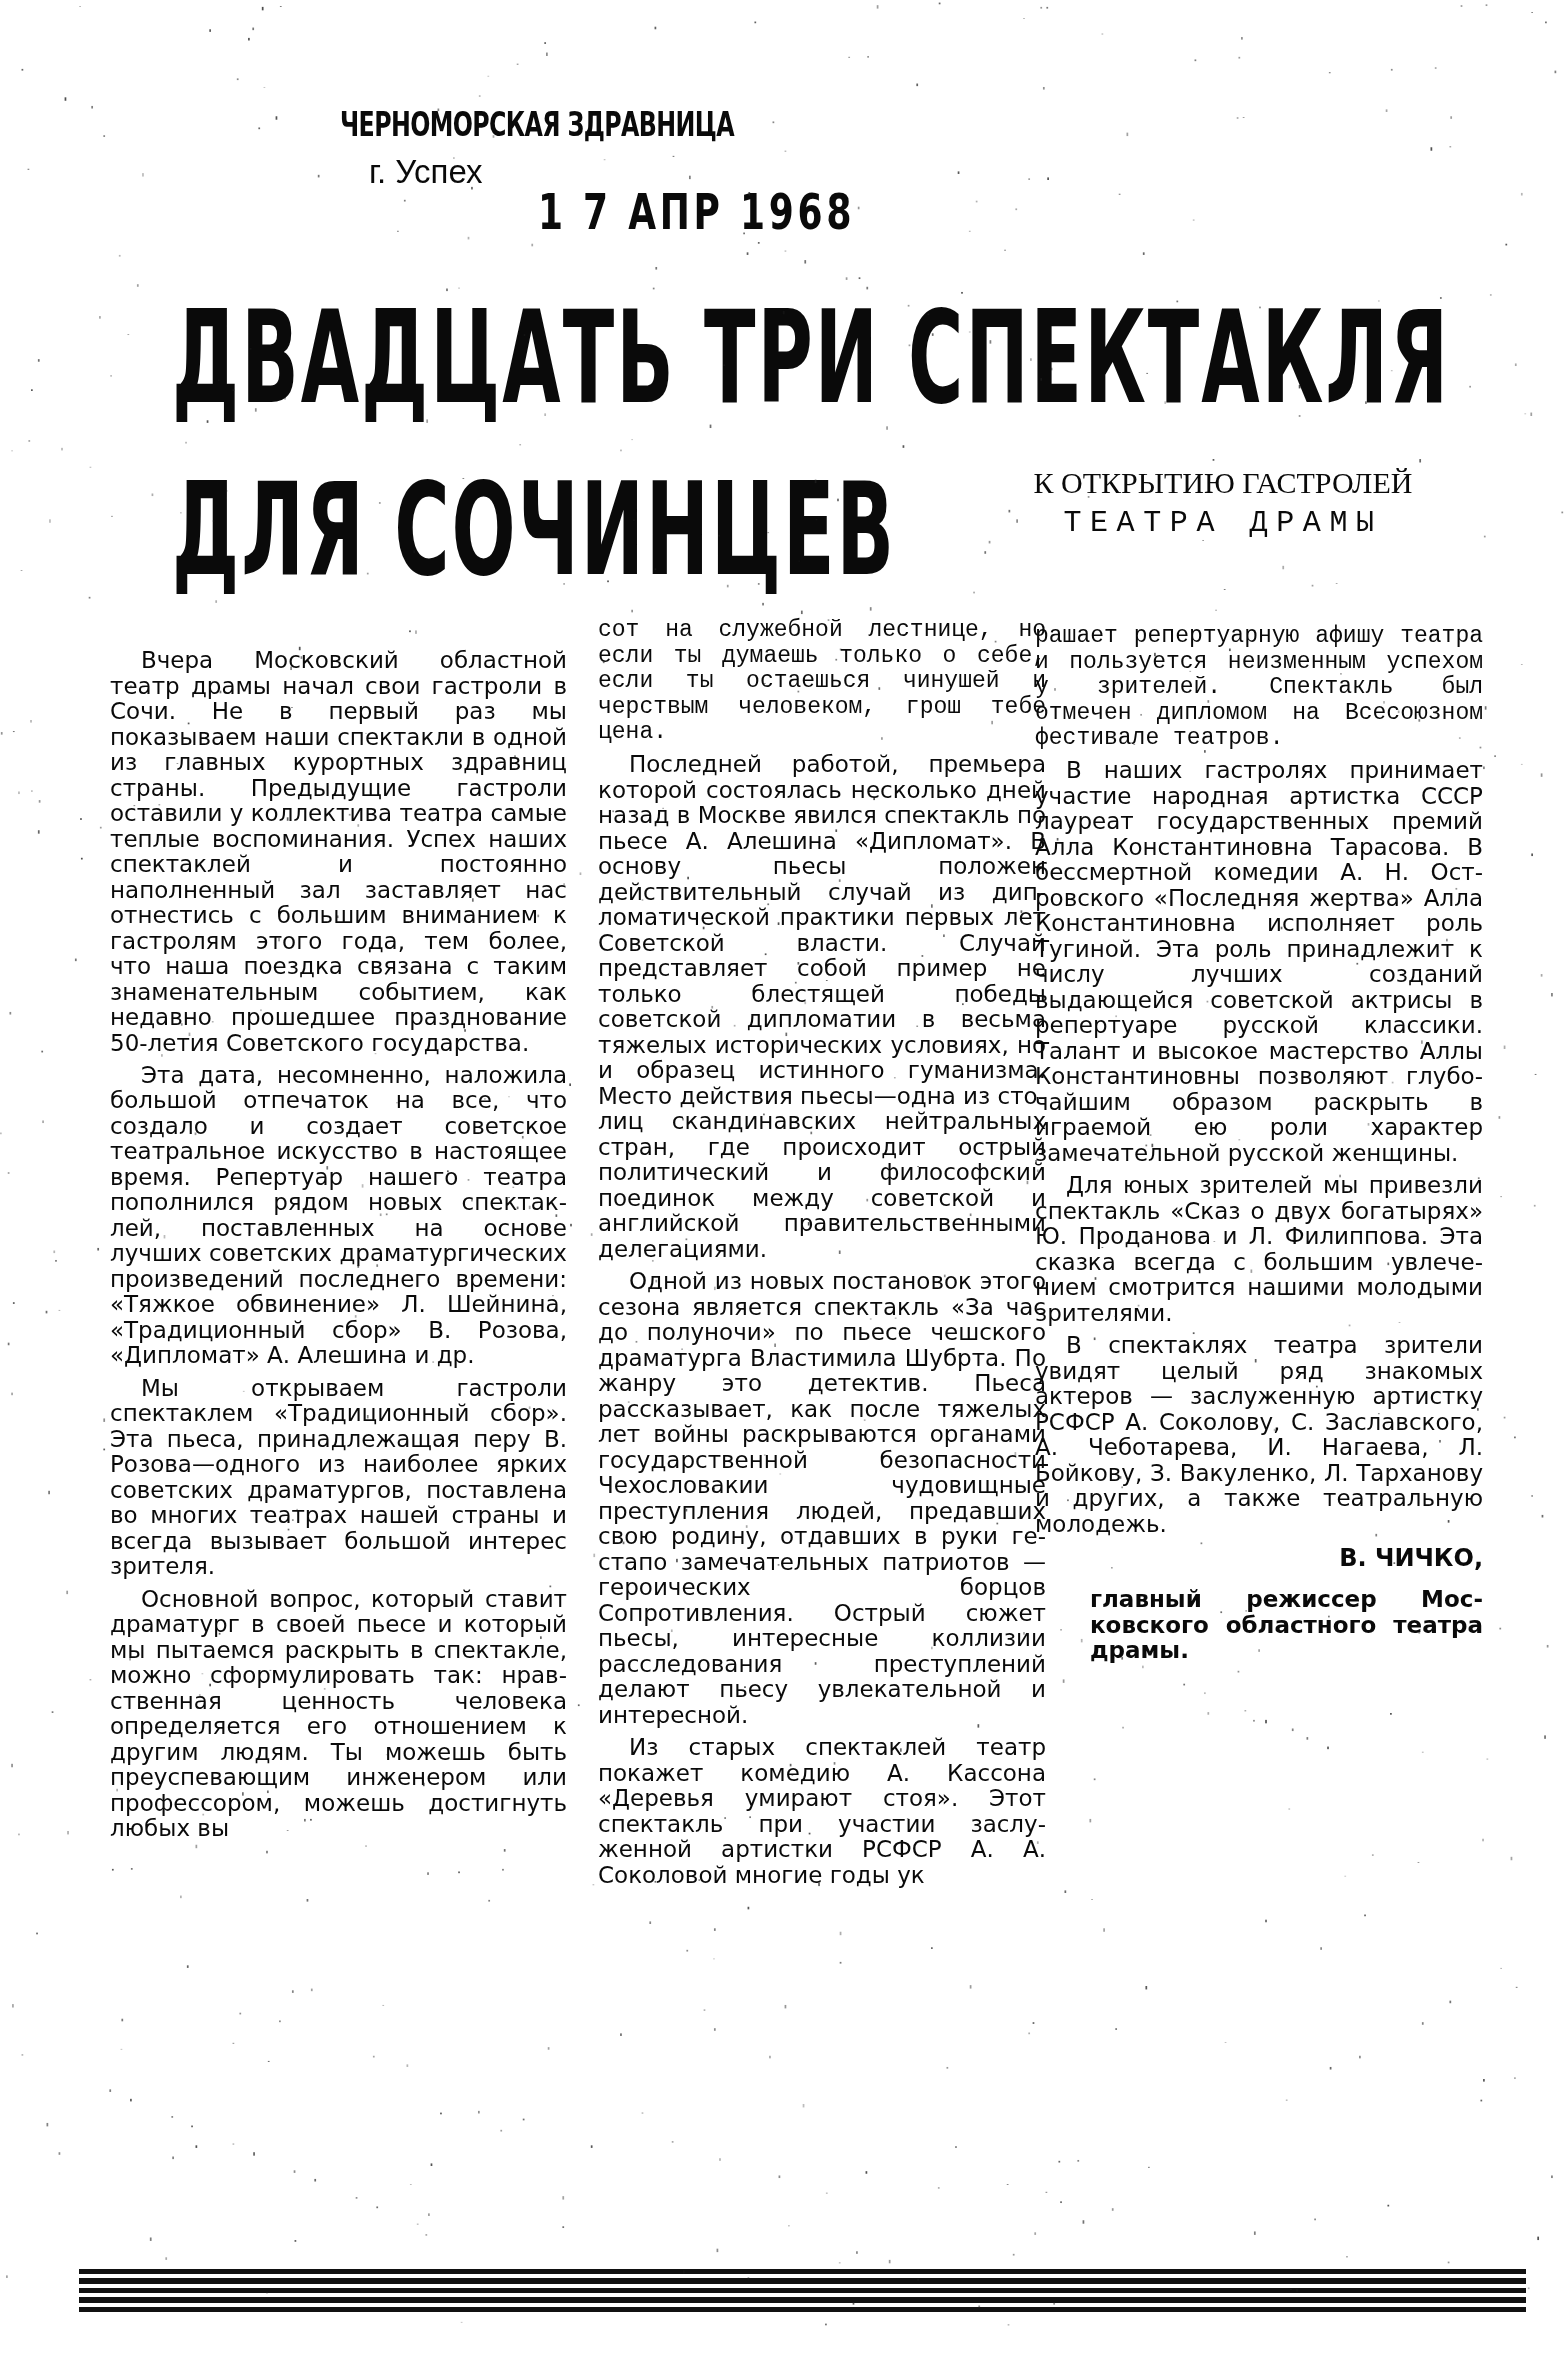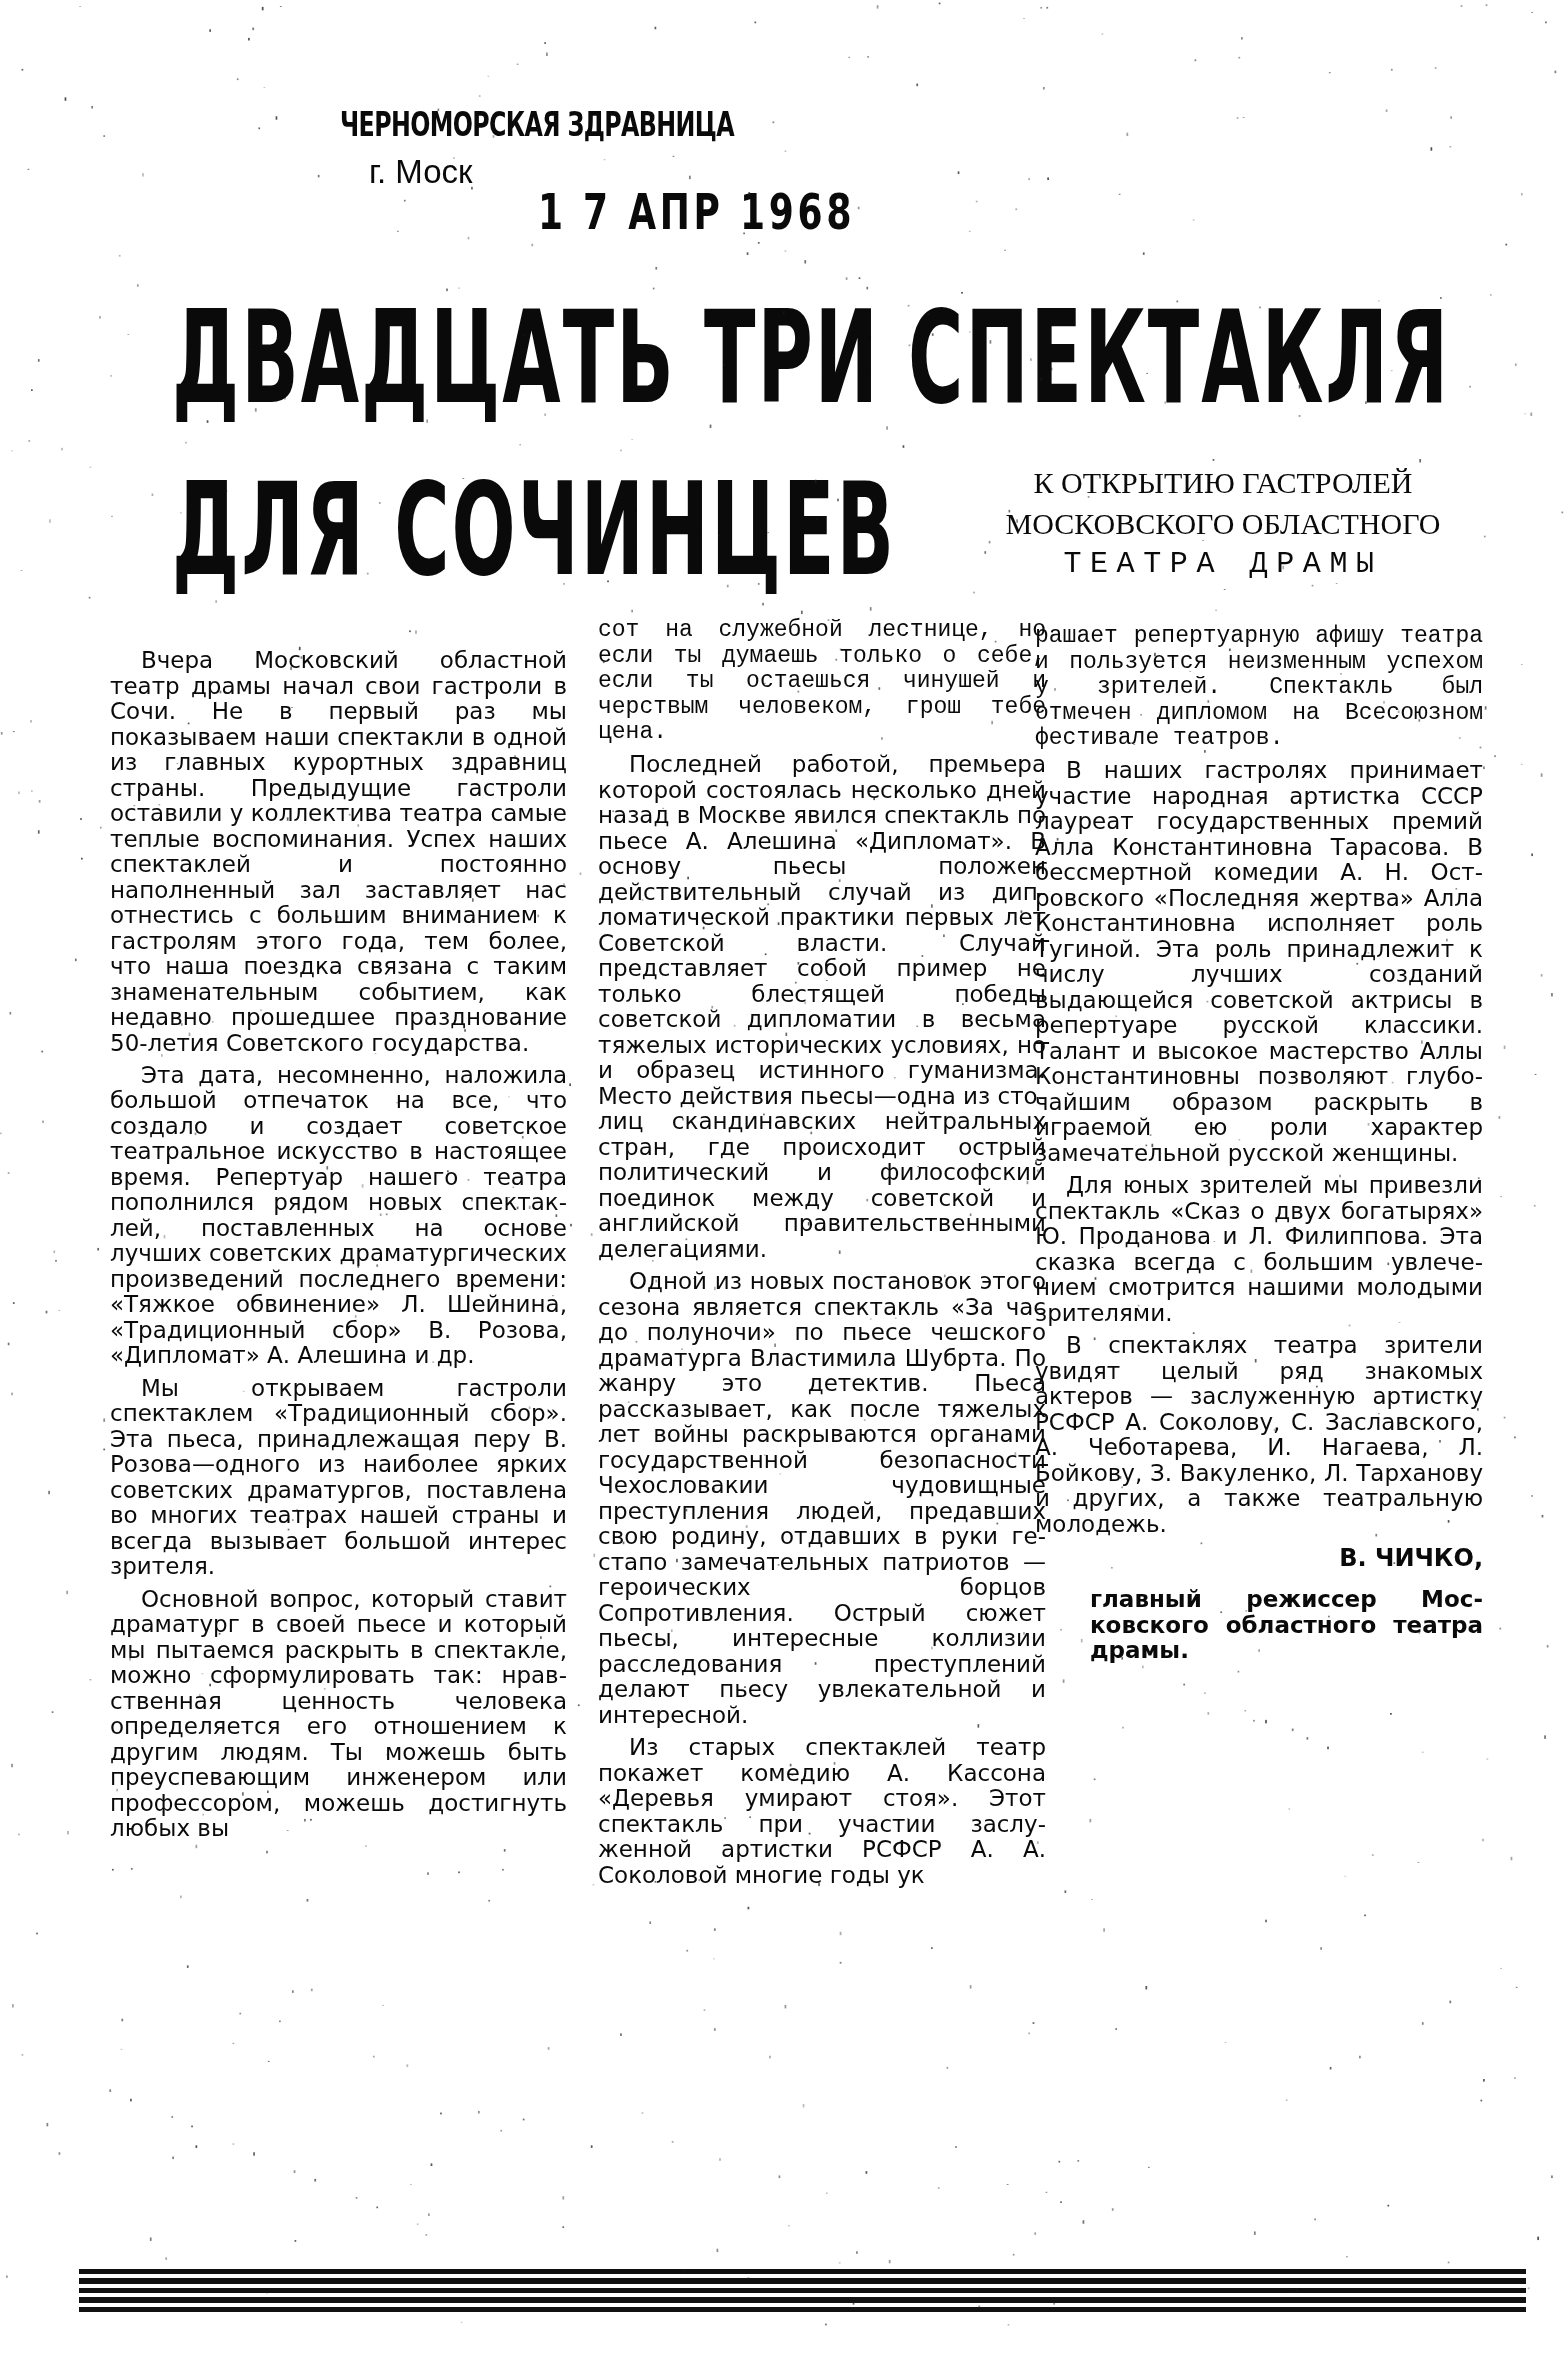"г. Моск" div.stamp-city { text: Моск -> Успех }
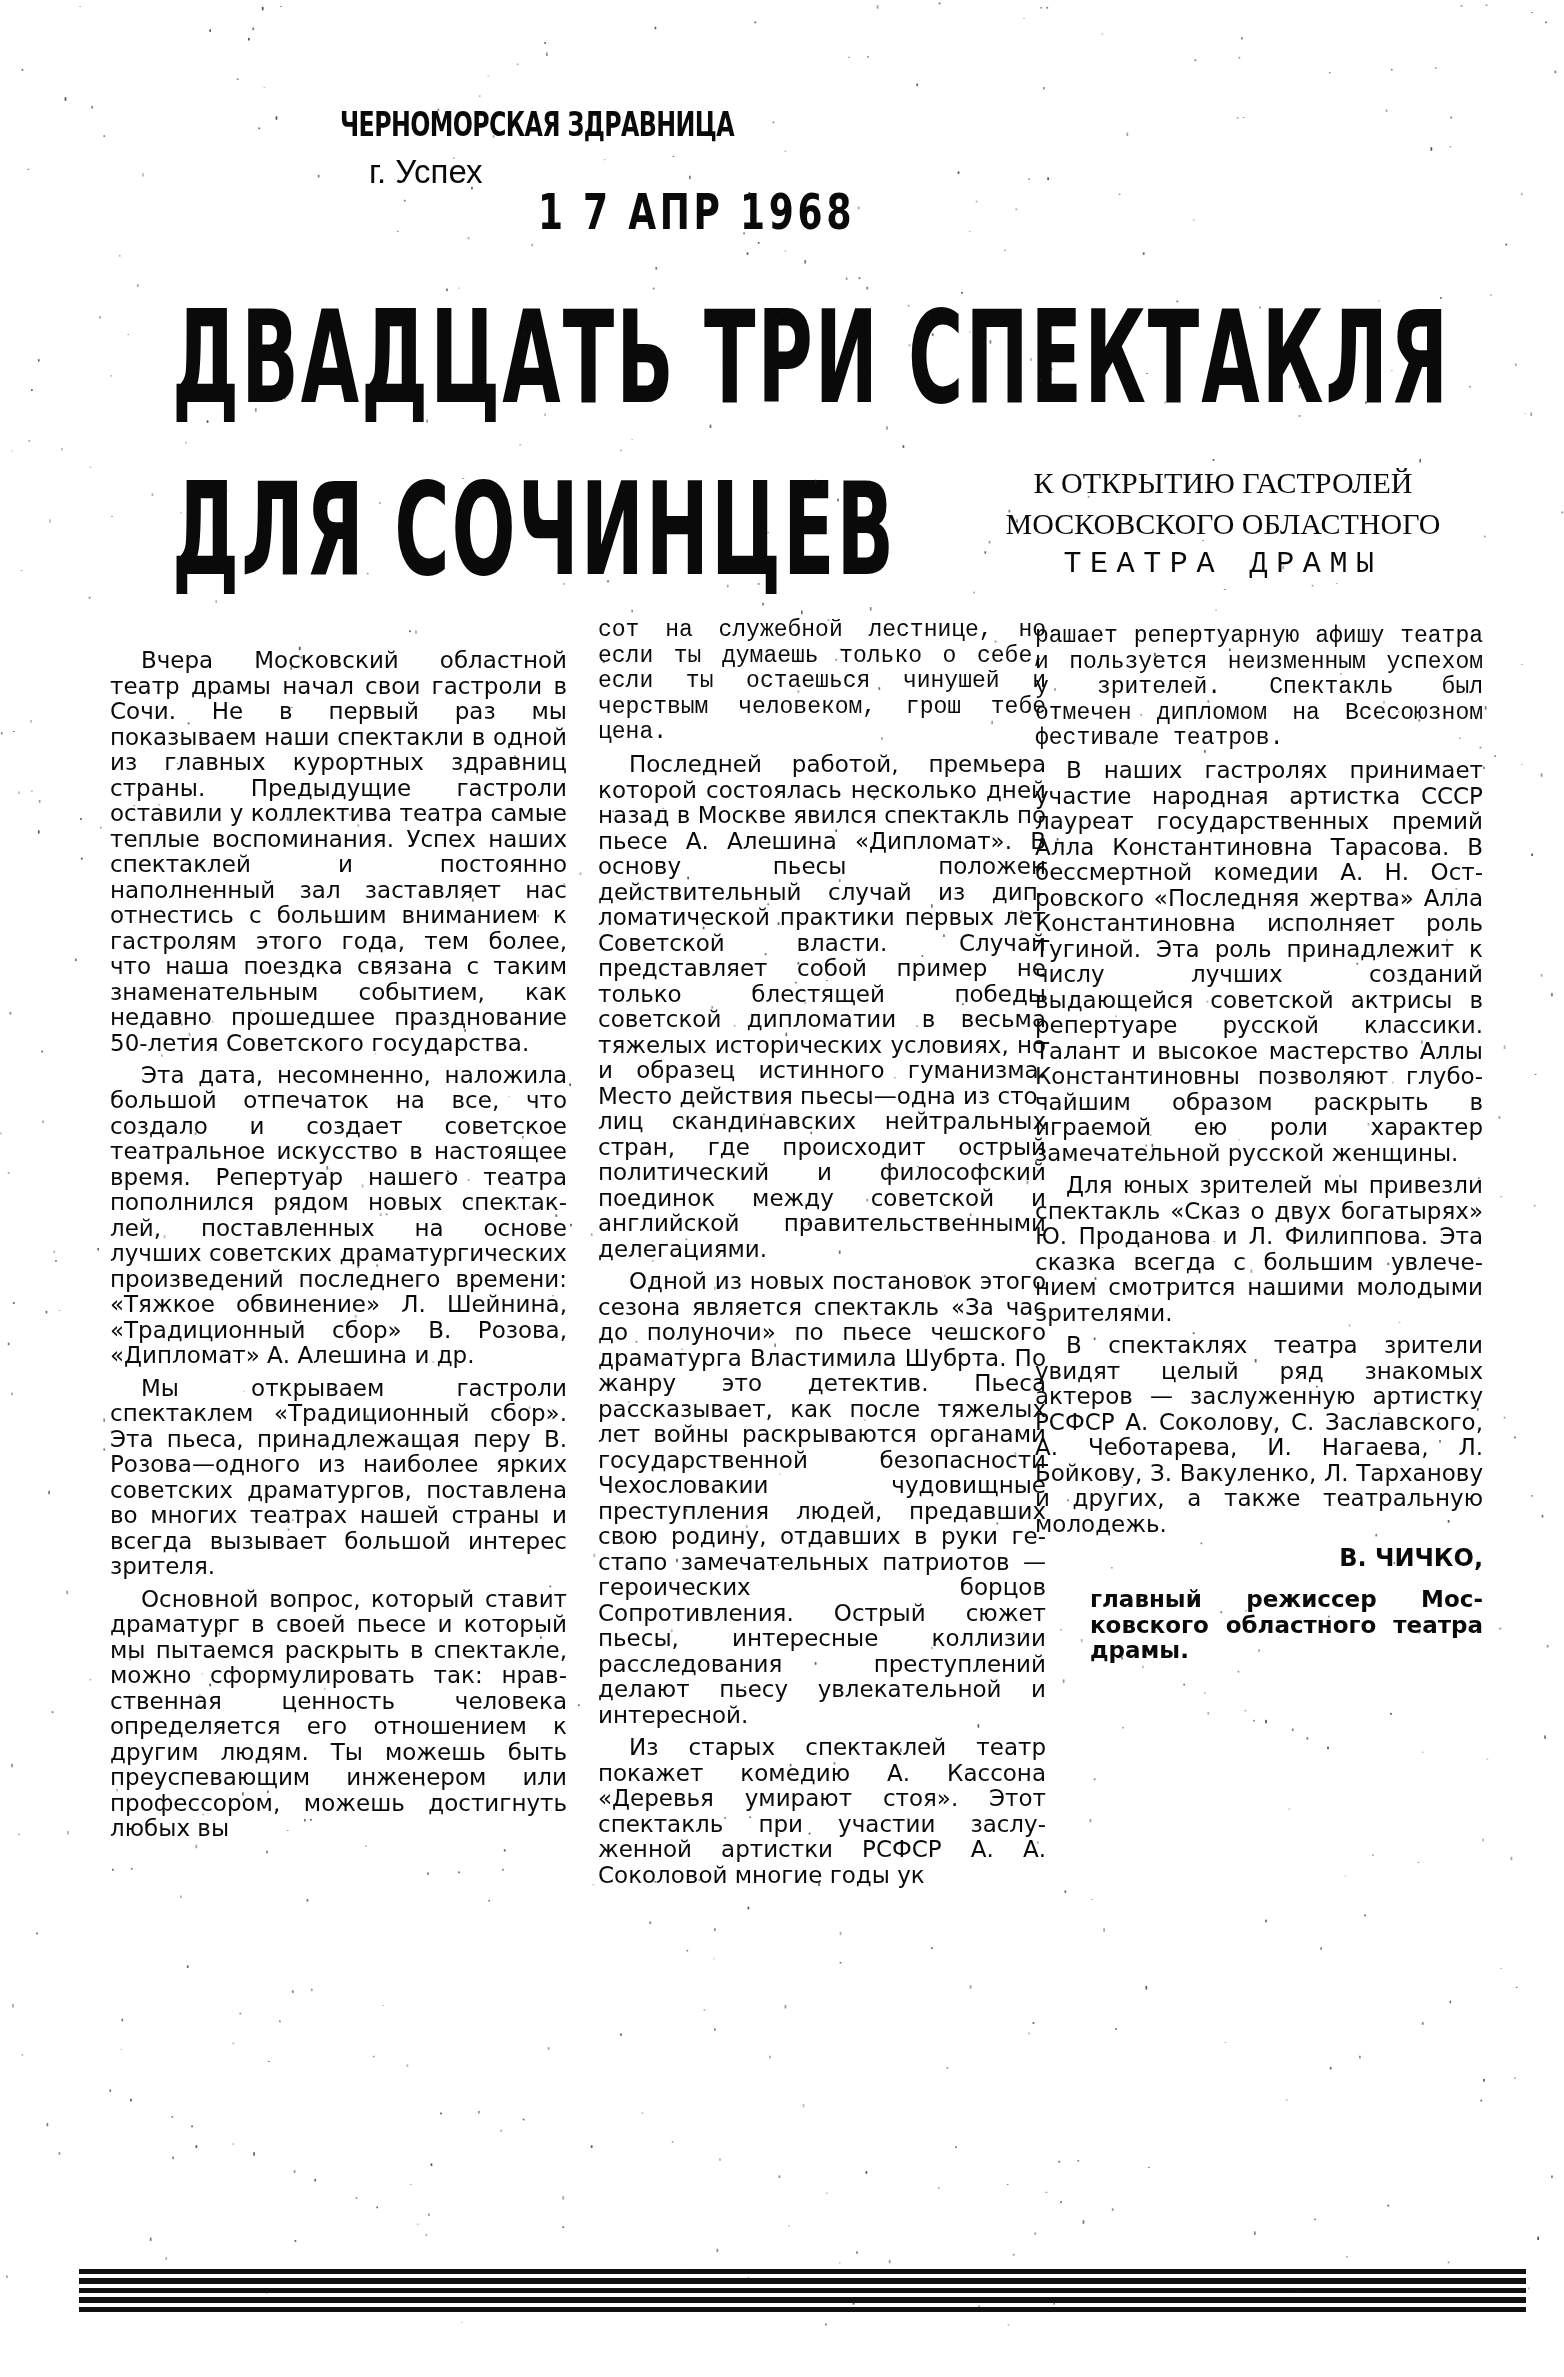"МОСКОВСКОГО ОБЛАСТНОГО" div { html: <div>МОСКОВСКОГО ОБЛАСТНОГО</div> -> none }
